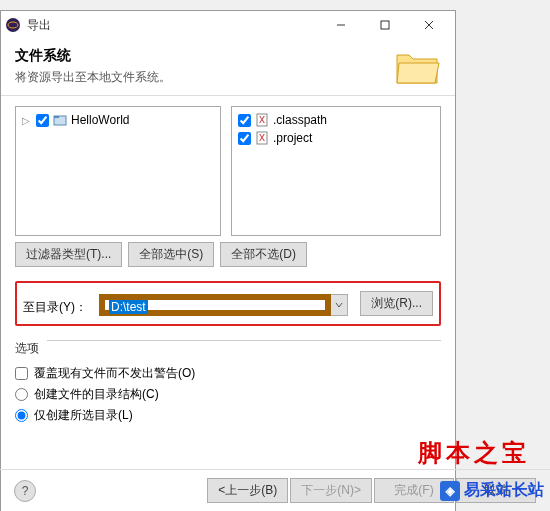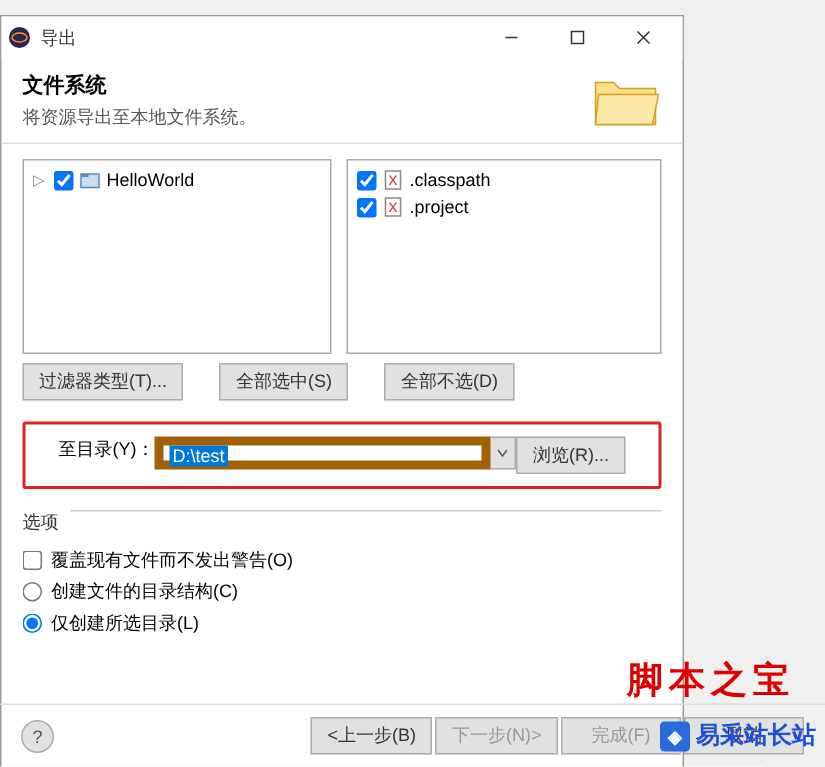"文件系统" .header { align-items: center -> flex-start }
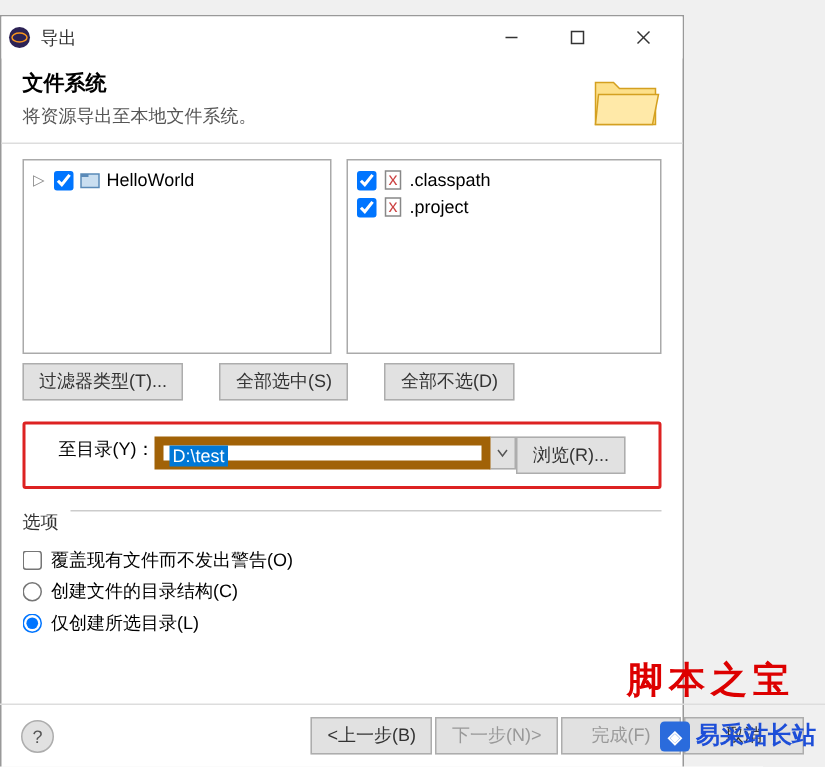"过滤器类型(T)..." .btnrow { gap: 24px -> 6px }
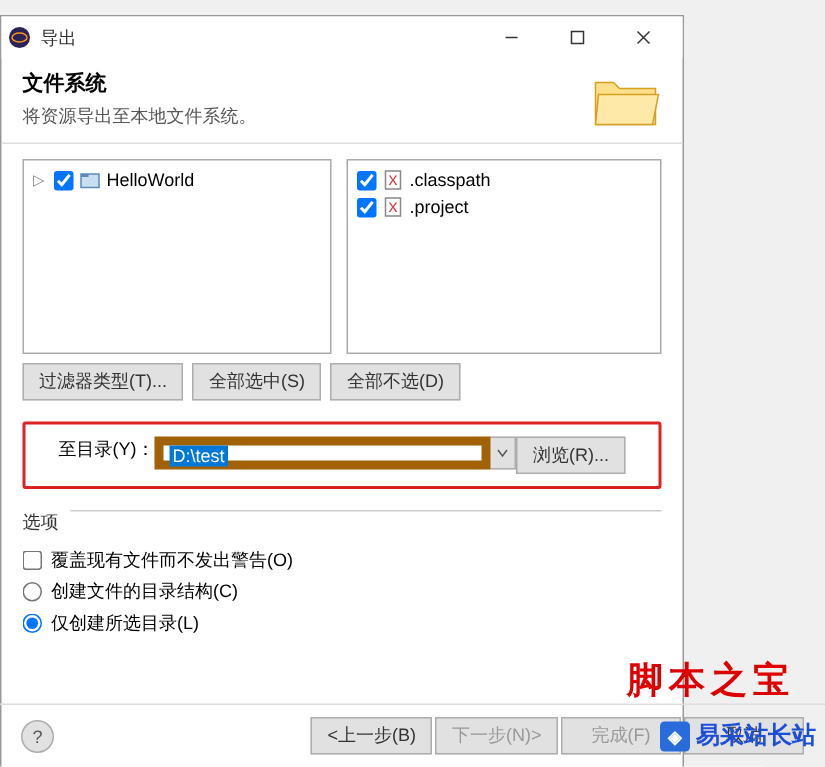"至目录(Y)：" .dest-box { align-items: flex-start -> flex-end; gap: 0 -> 12px; padding: 8px 22px -> 8px 6px }
